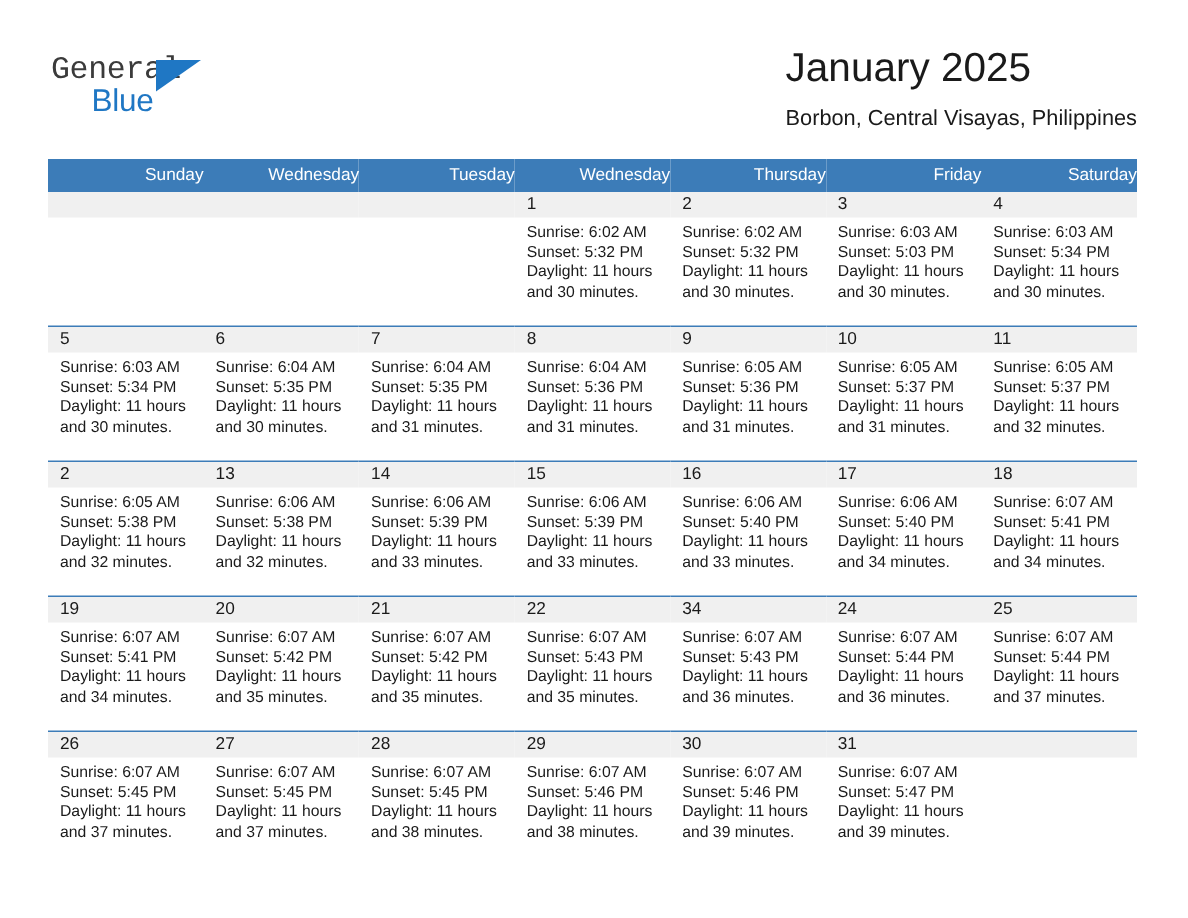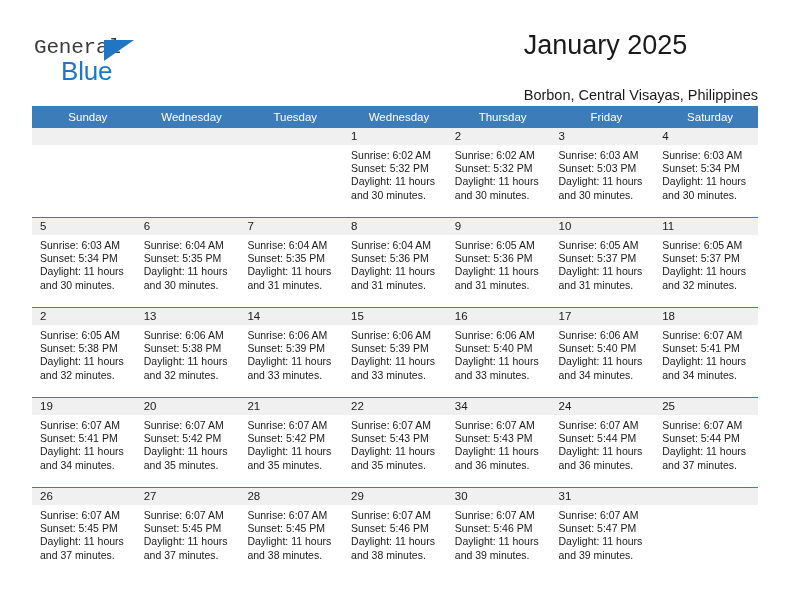"Blue" .logo-blue { font-size: 26px -> 21px }
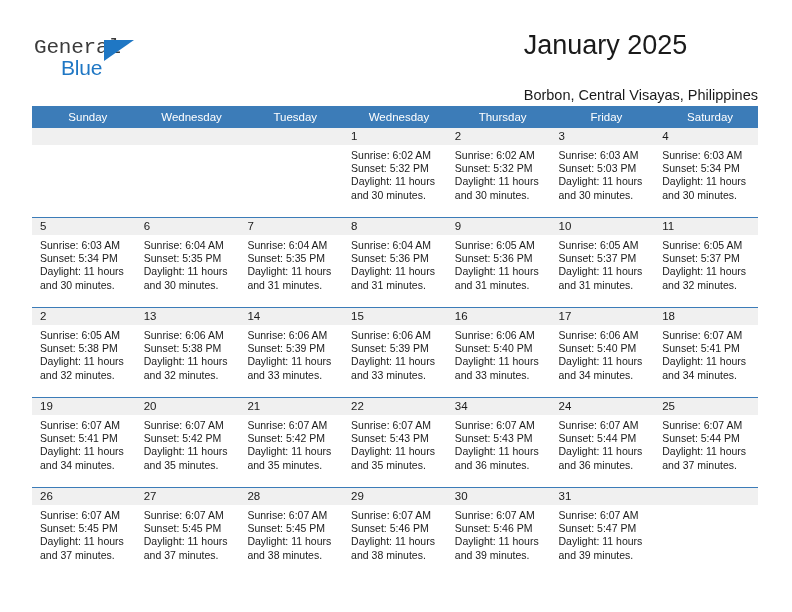"Borbon, Central Visayas, Philippines" .cal-subtitle { margin-top: 22px -> 6px }
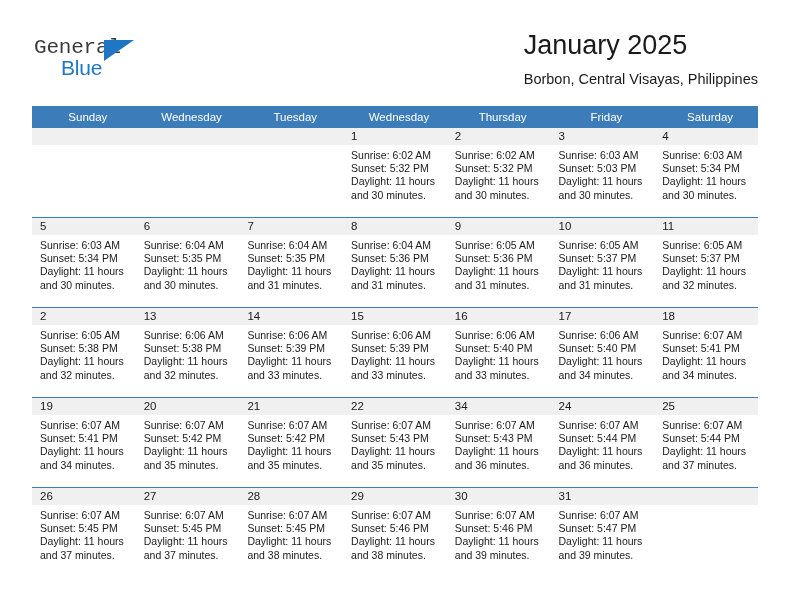"Sunday" .calendar th { text-align: center -> right }
